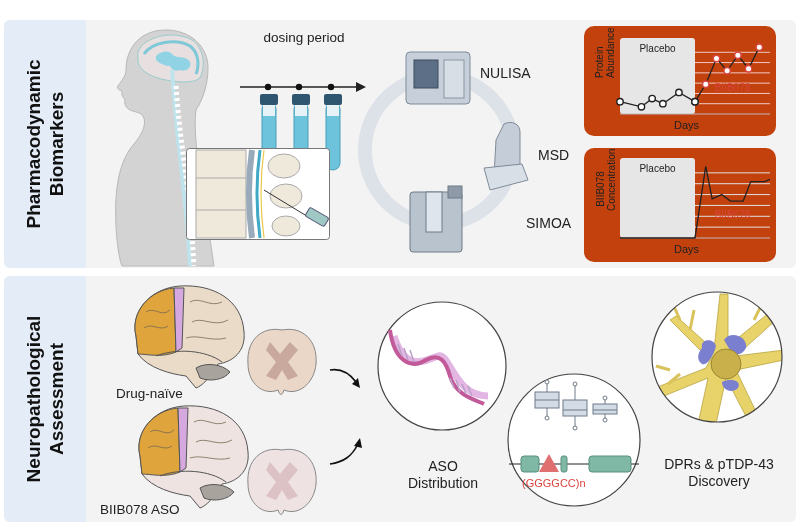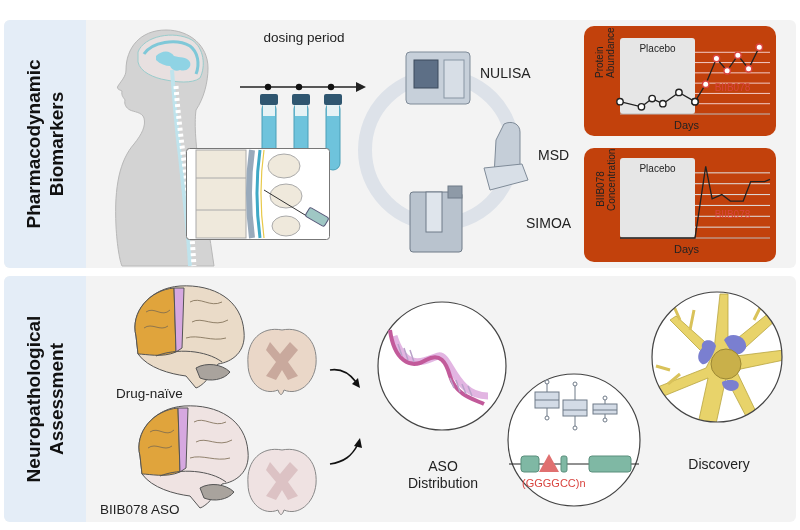"DPRs & pTDP-43" div { html: none -> <div>DPRs &amp; pTDP-43</div> }
